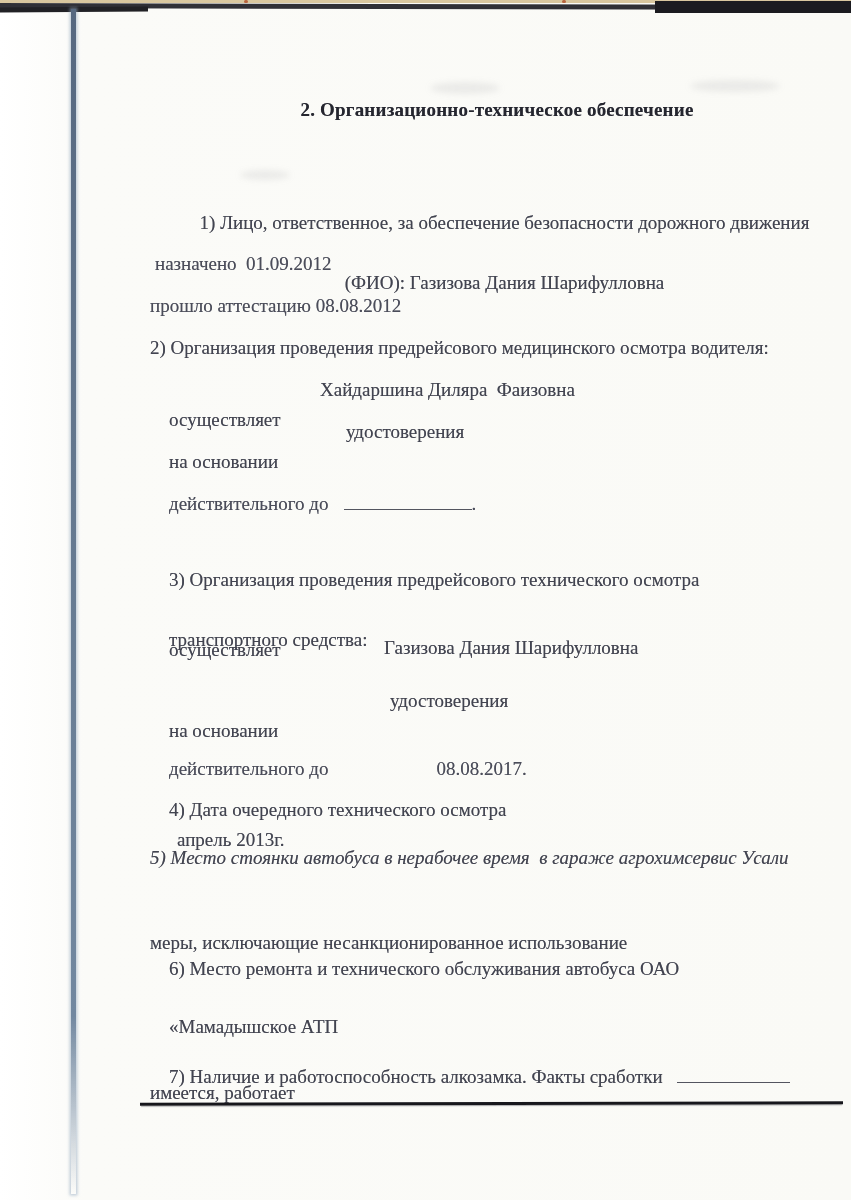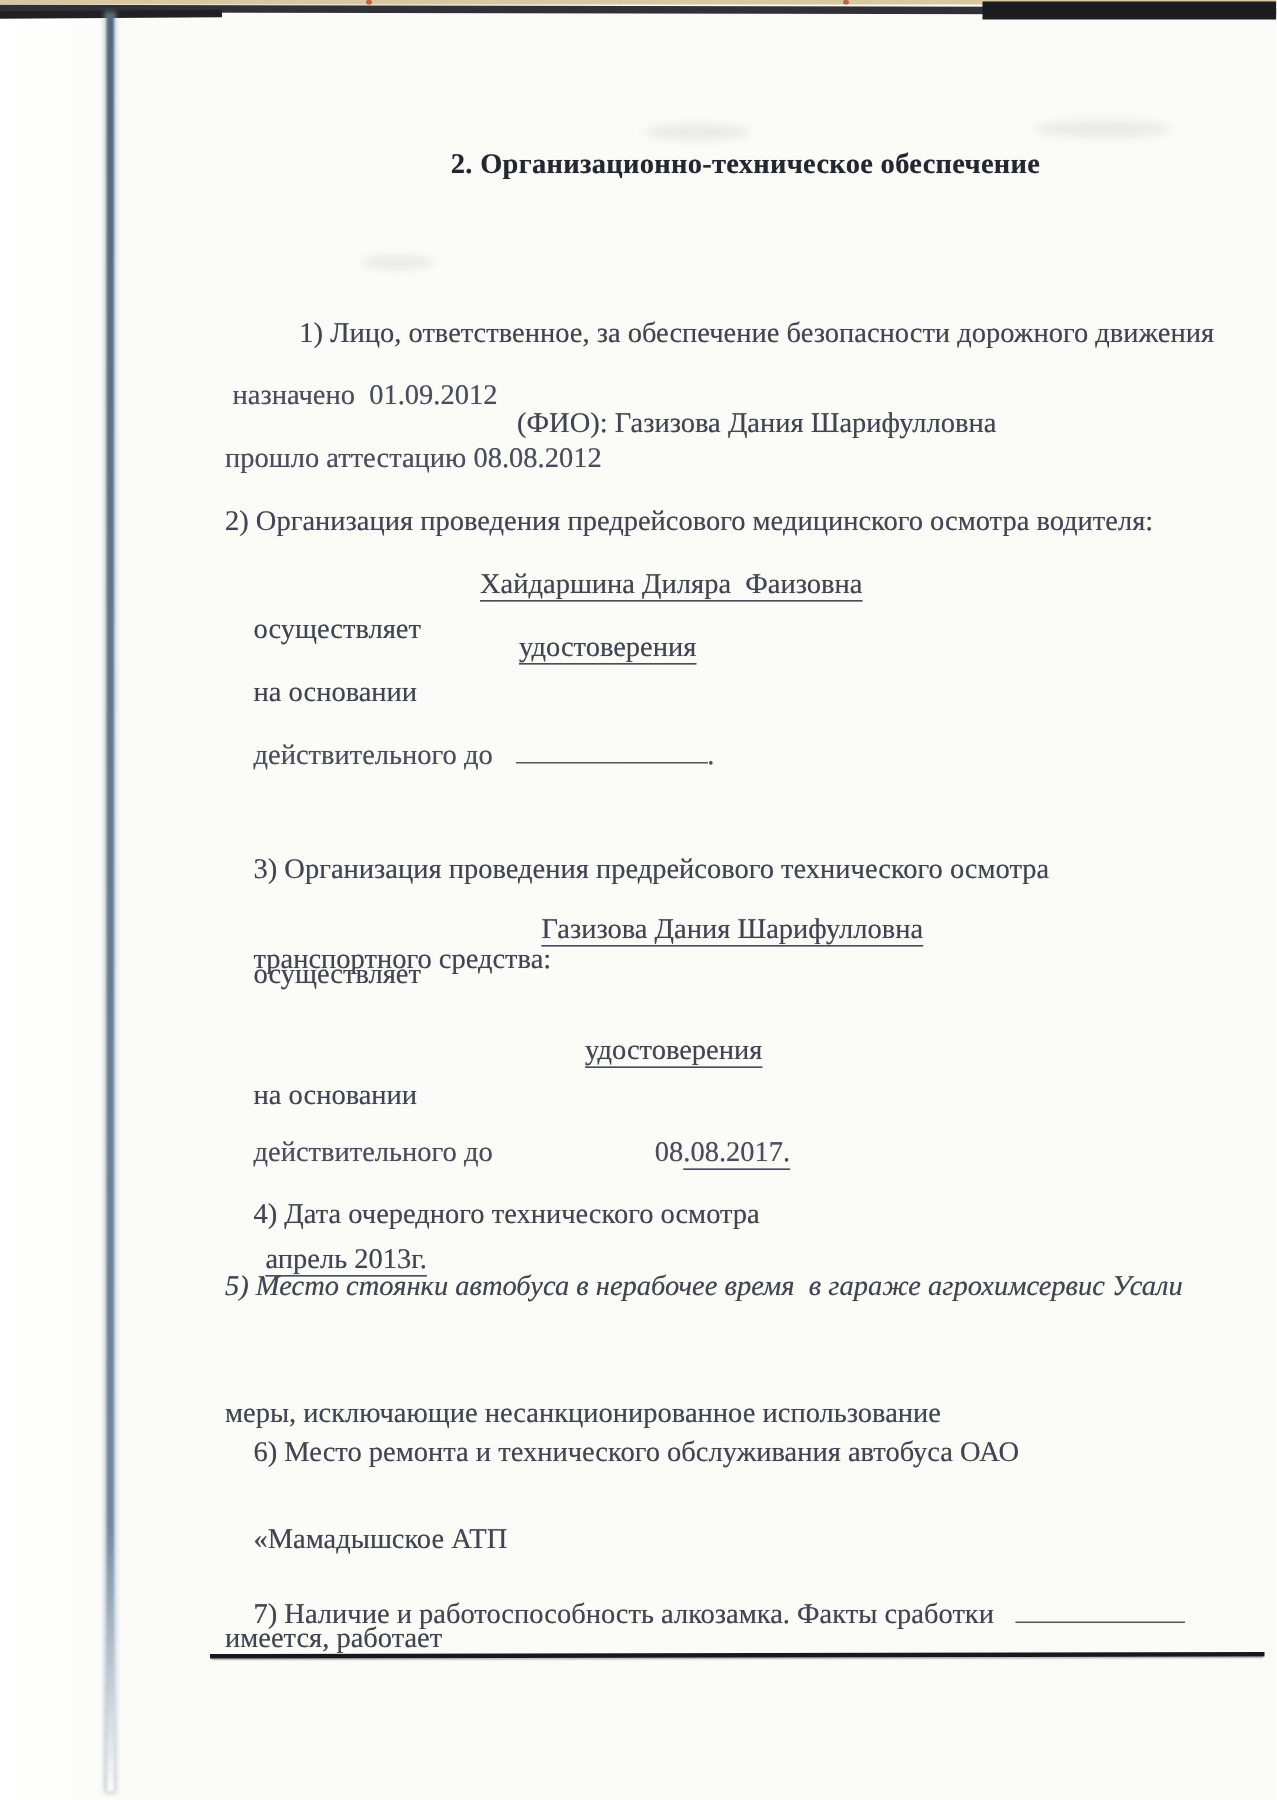"Хайдаршина Диляра Фаизовна" .u { text-decoration: underline -> none }
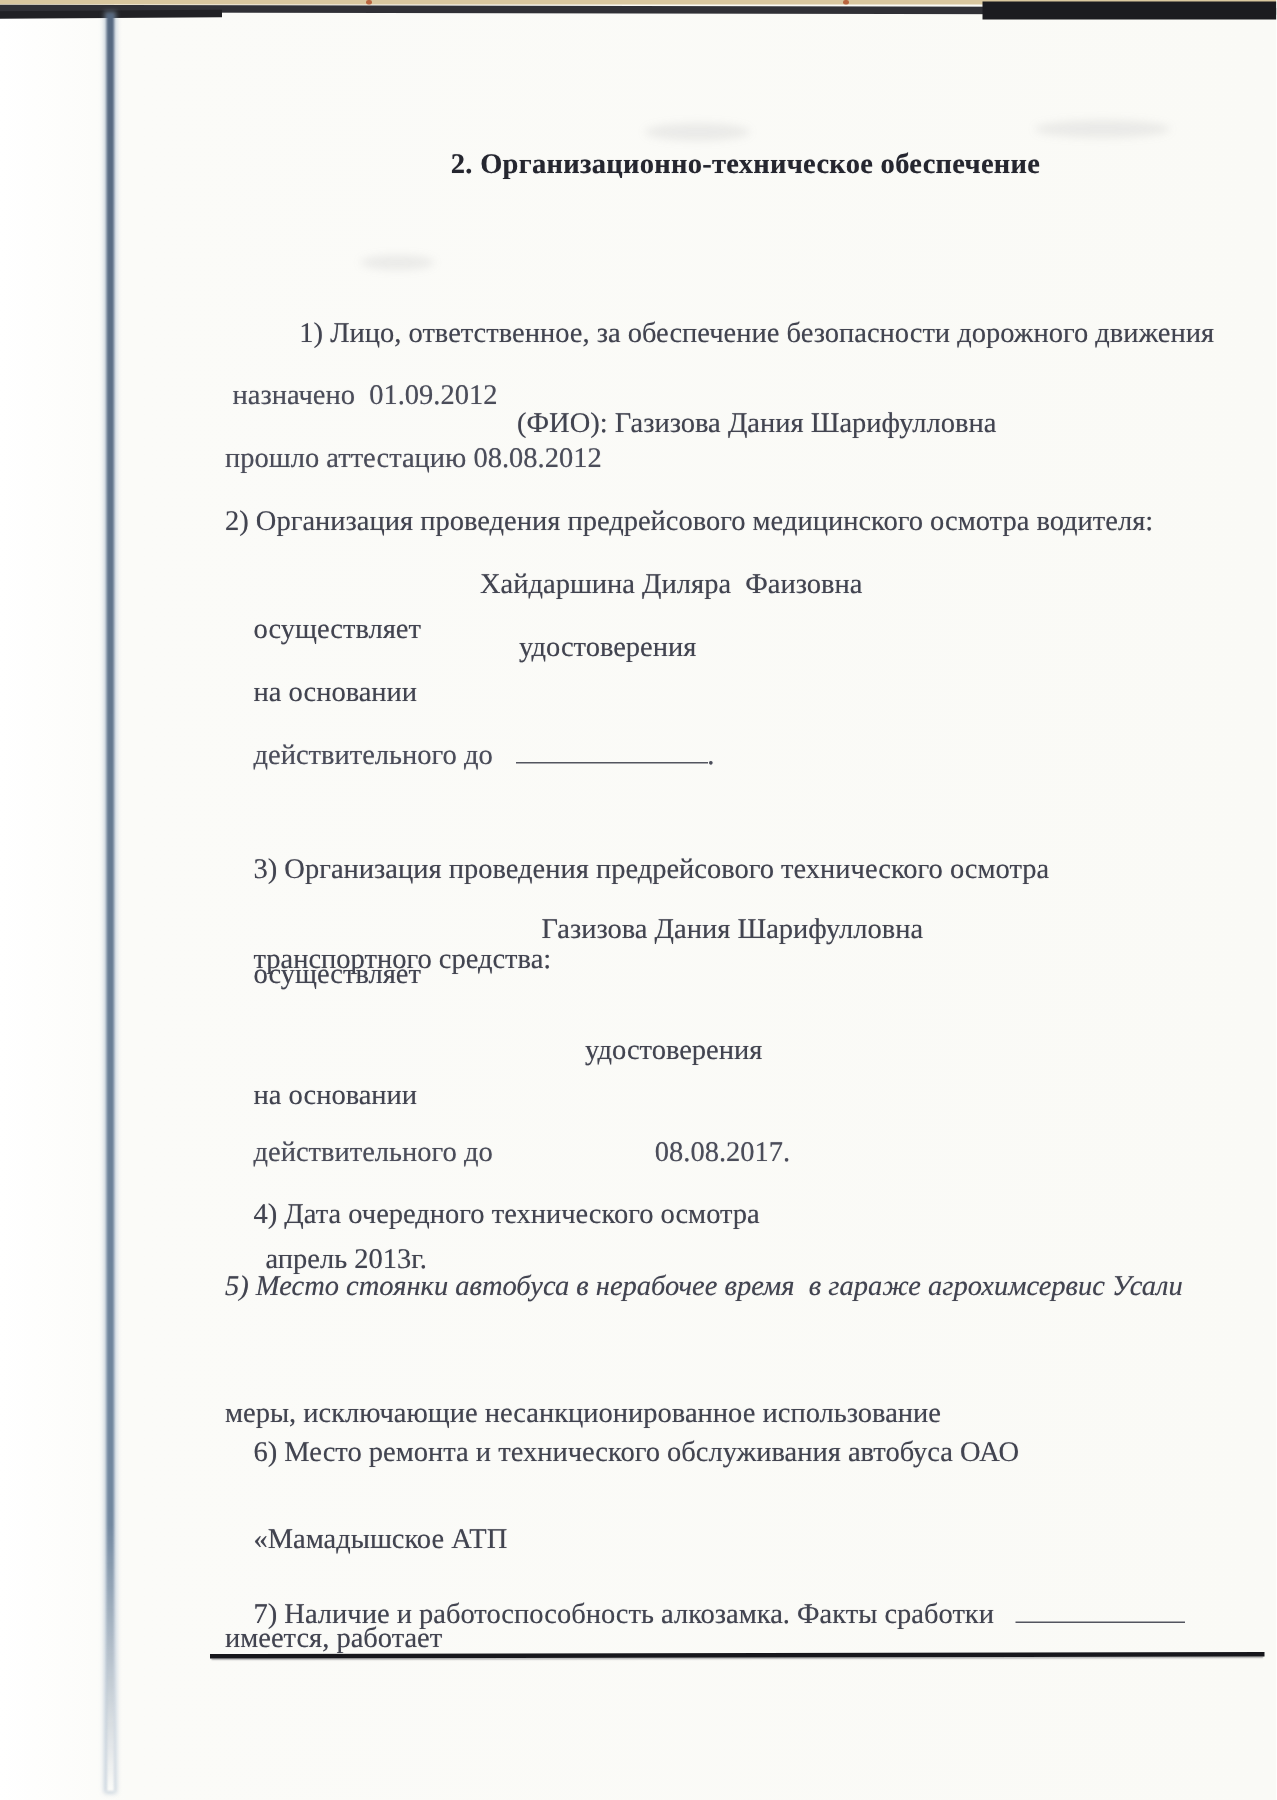"Газизова Дания Шарифулловна" span.valx { left: 211px -> 234px; margin-top: none -> 28px }
